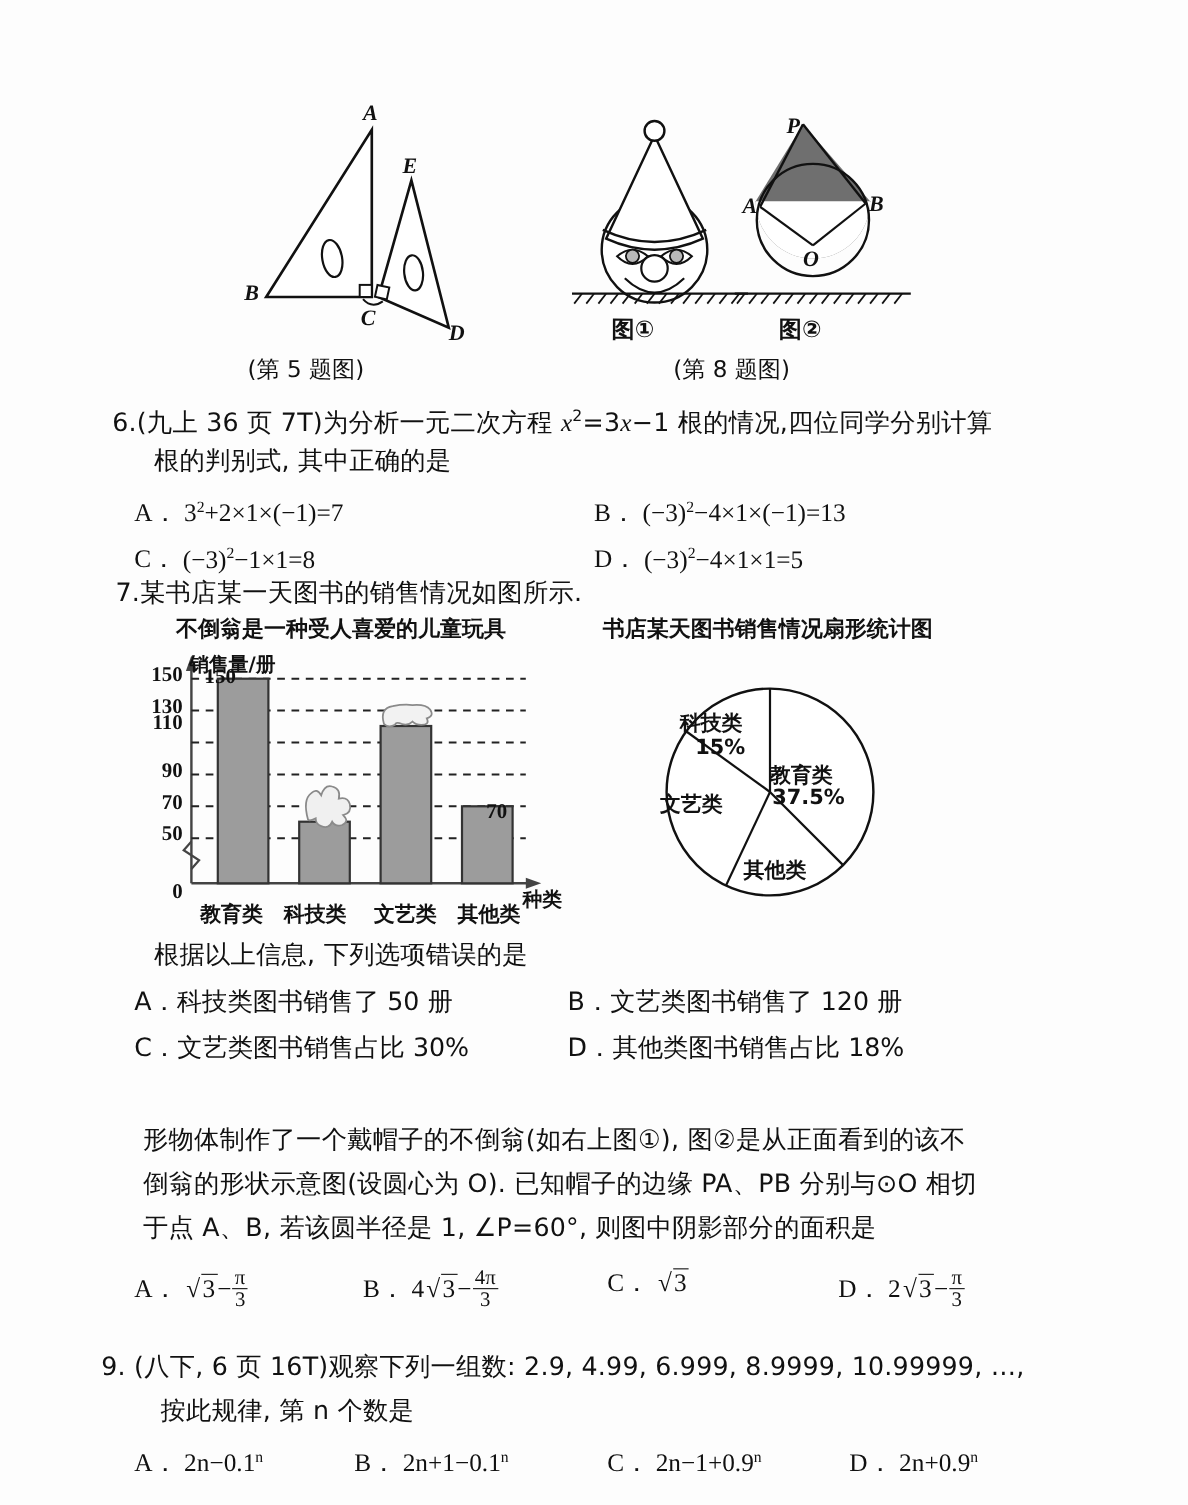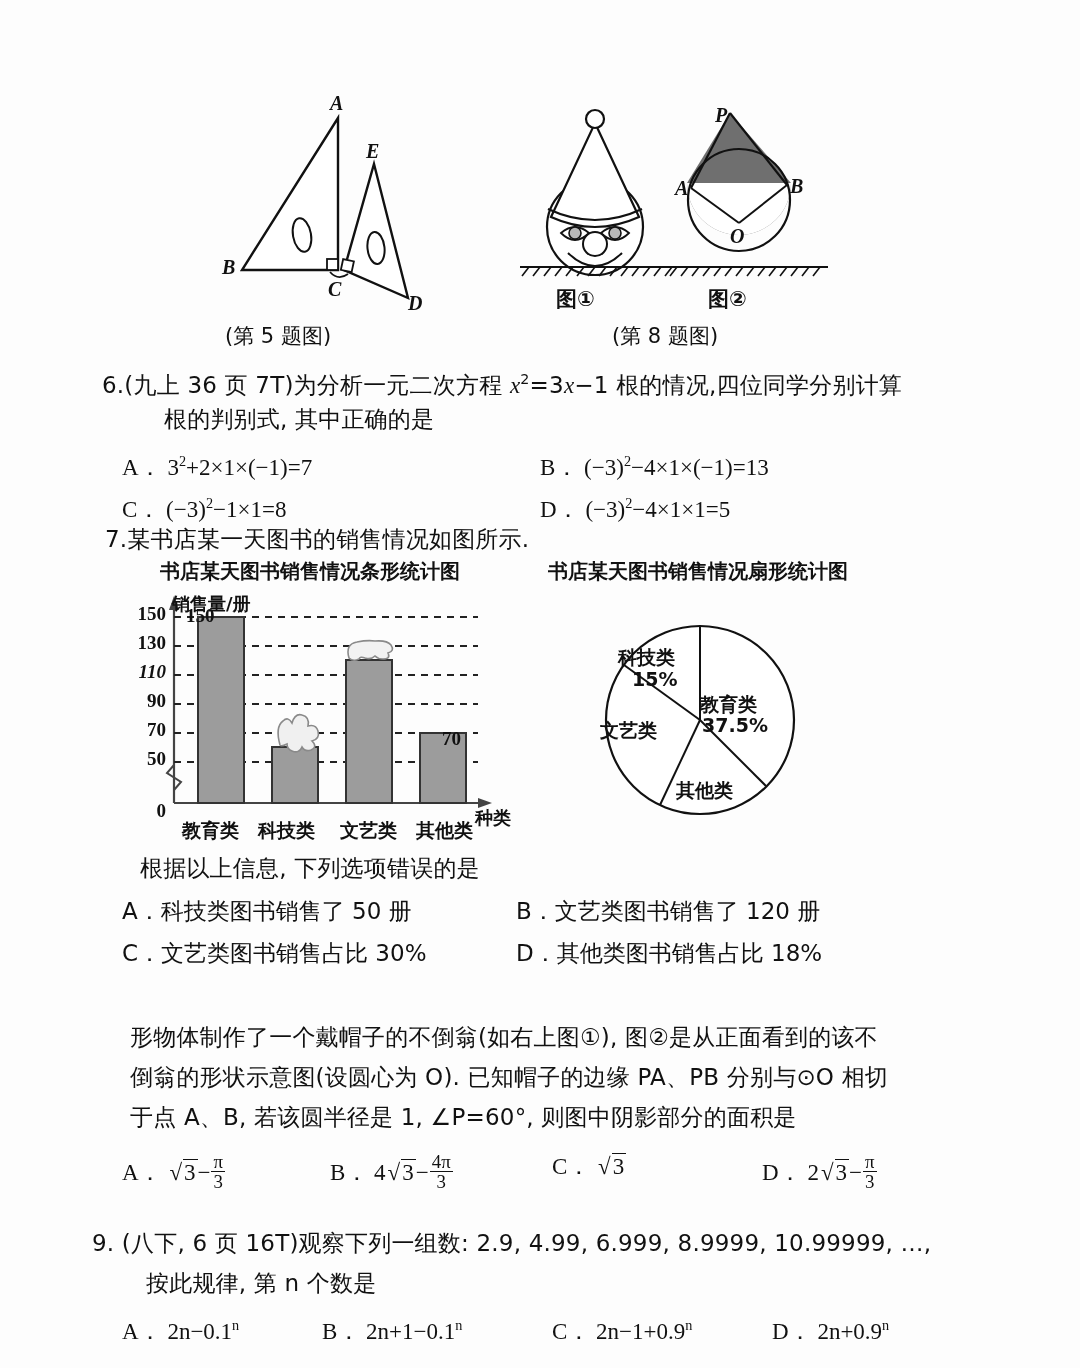"根的判别式, 其中正确的是" div.qline { margin-left: 24px -> none }
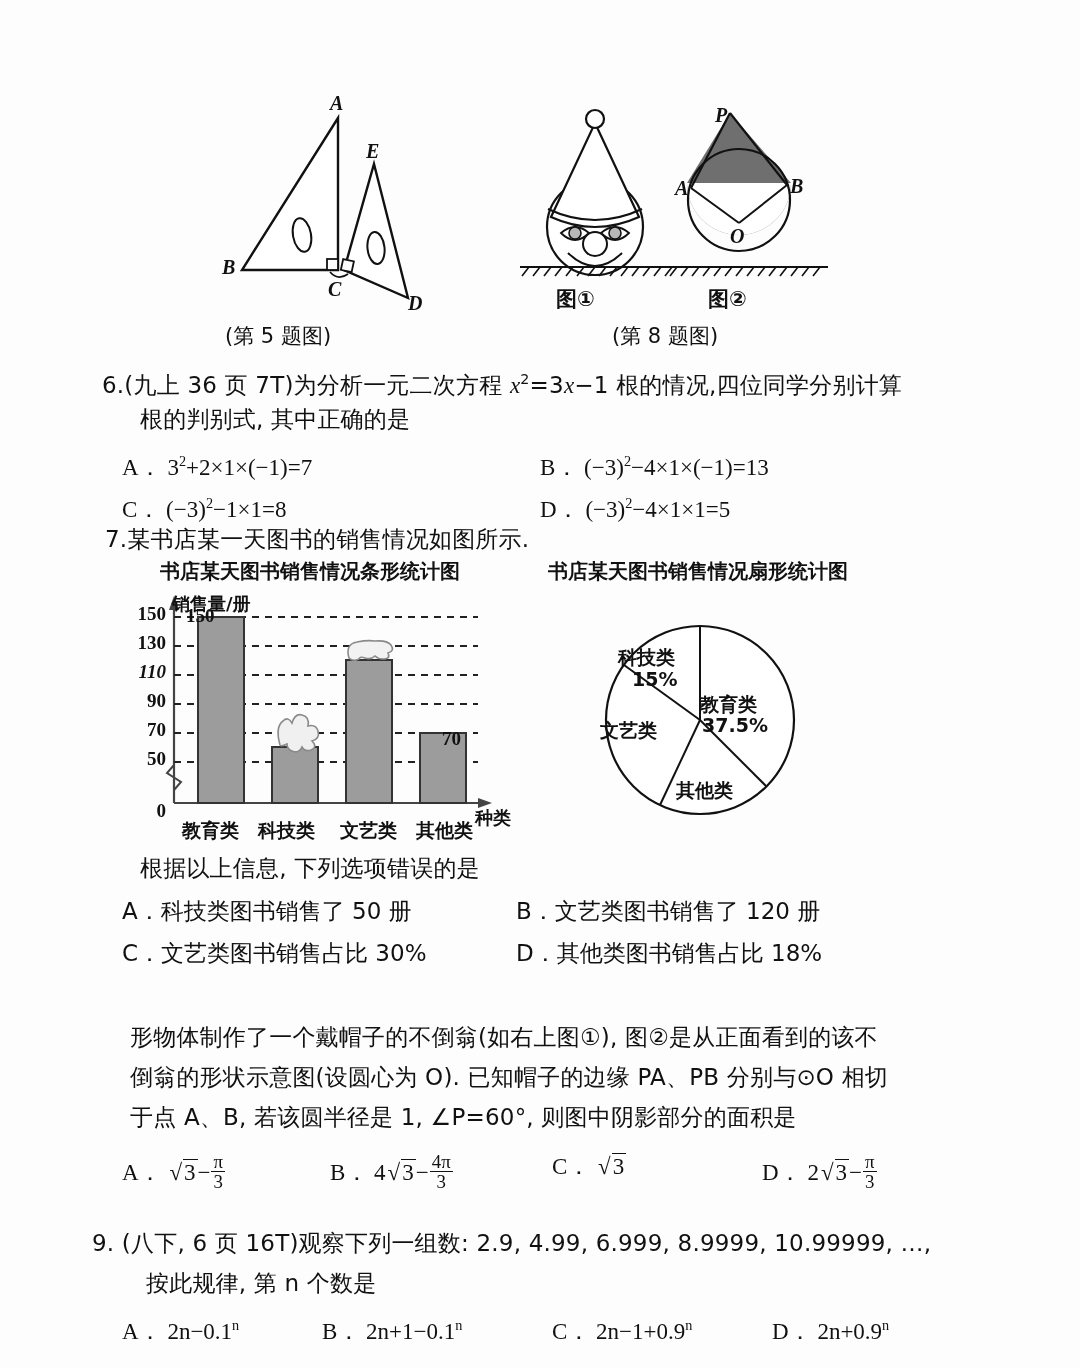"书店某天图书销售情况条形统计图" div.chart-title { text: 书店某天图书销售情况条形统计图 -> 不倒翁是一种受人喜爱的儿童玩具 }
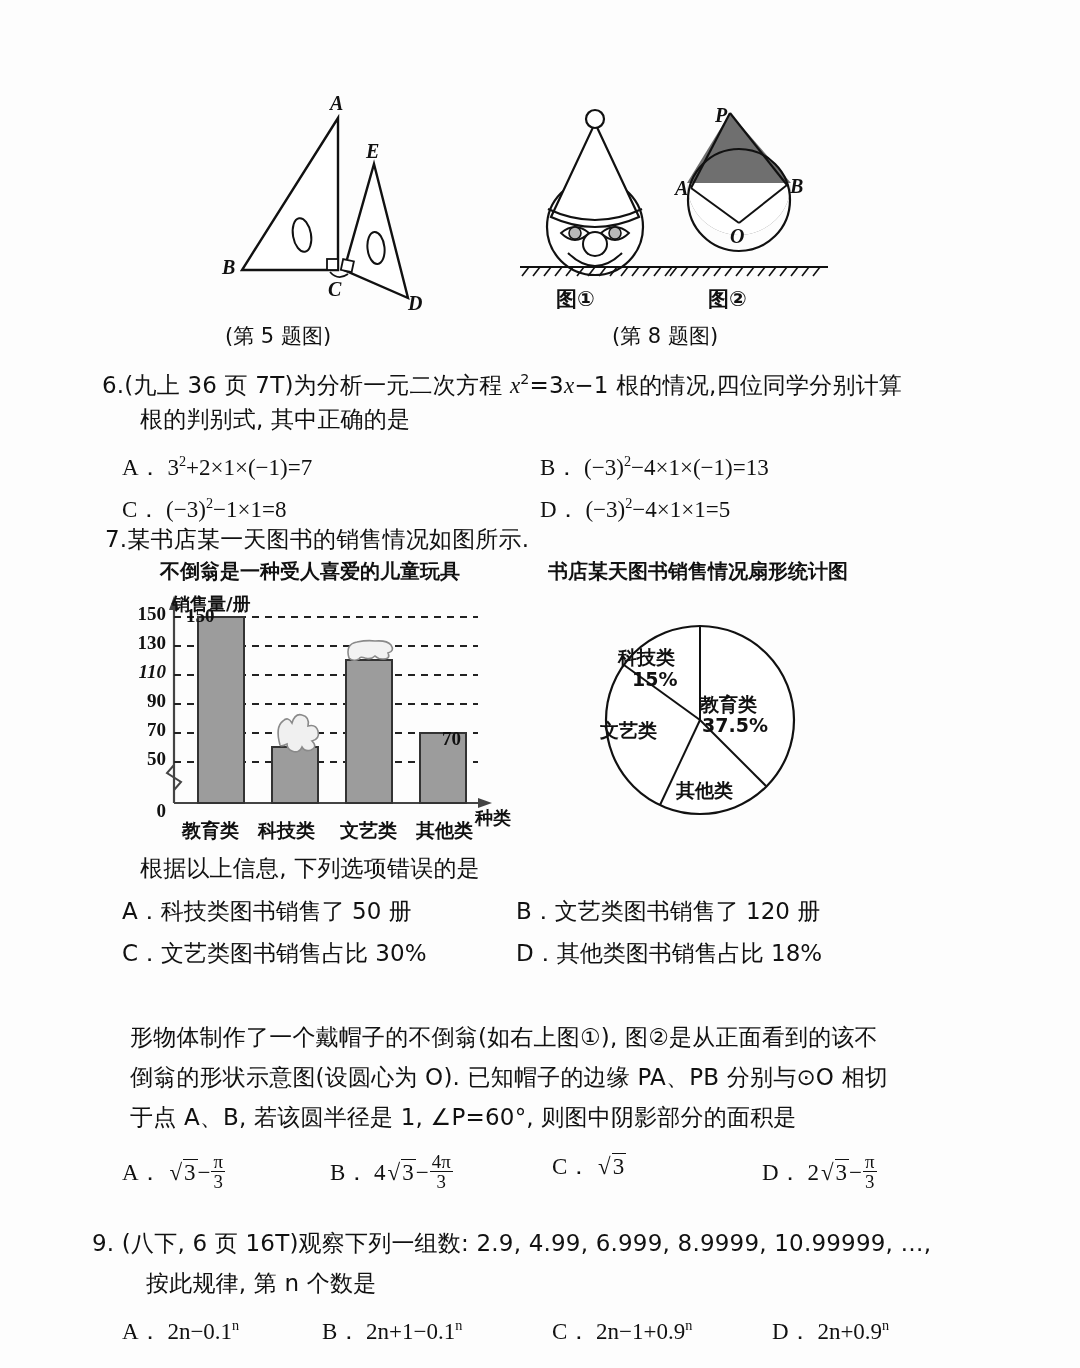"110" div.tick { font-style: italic -> none; top: 661px -> 647px }
